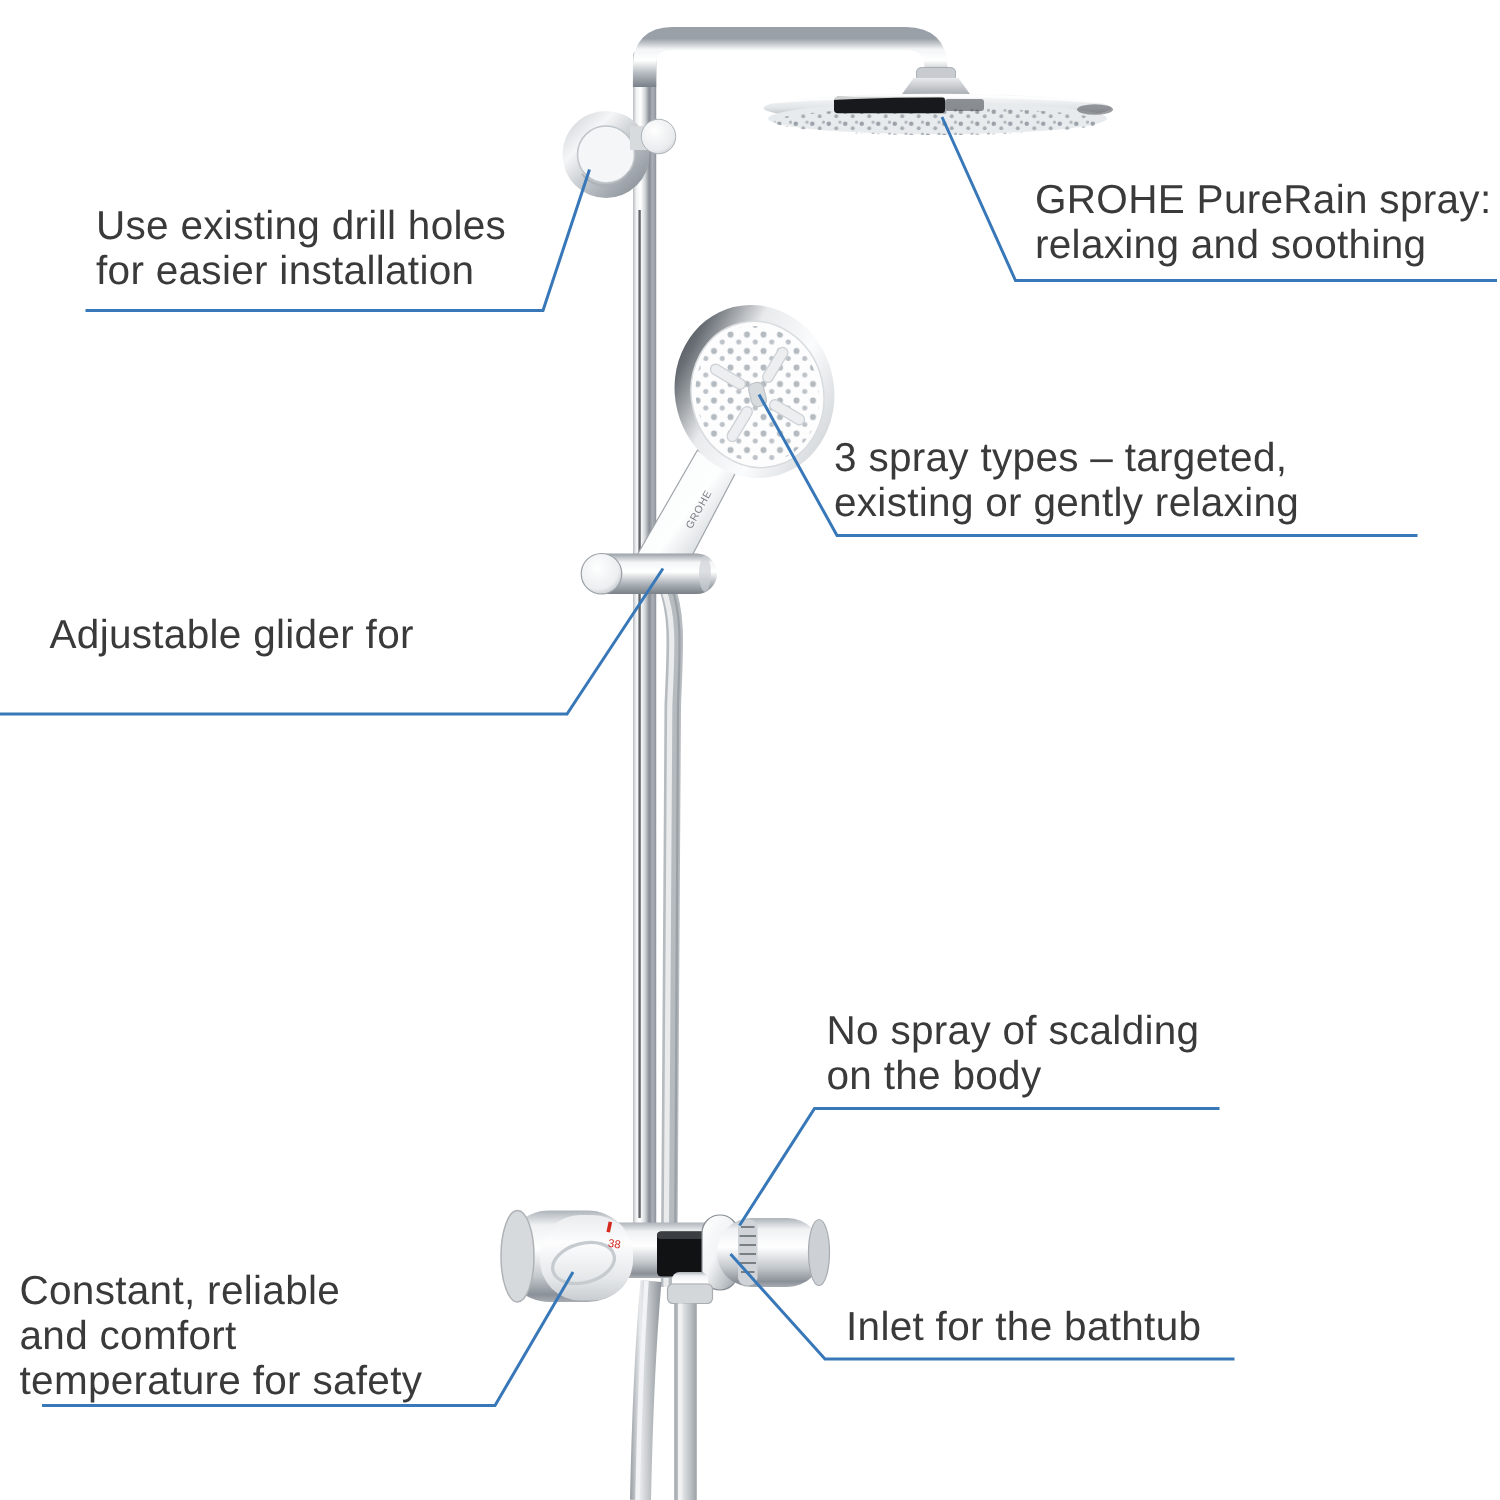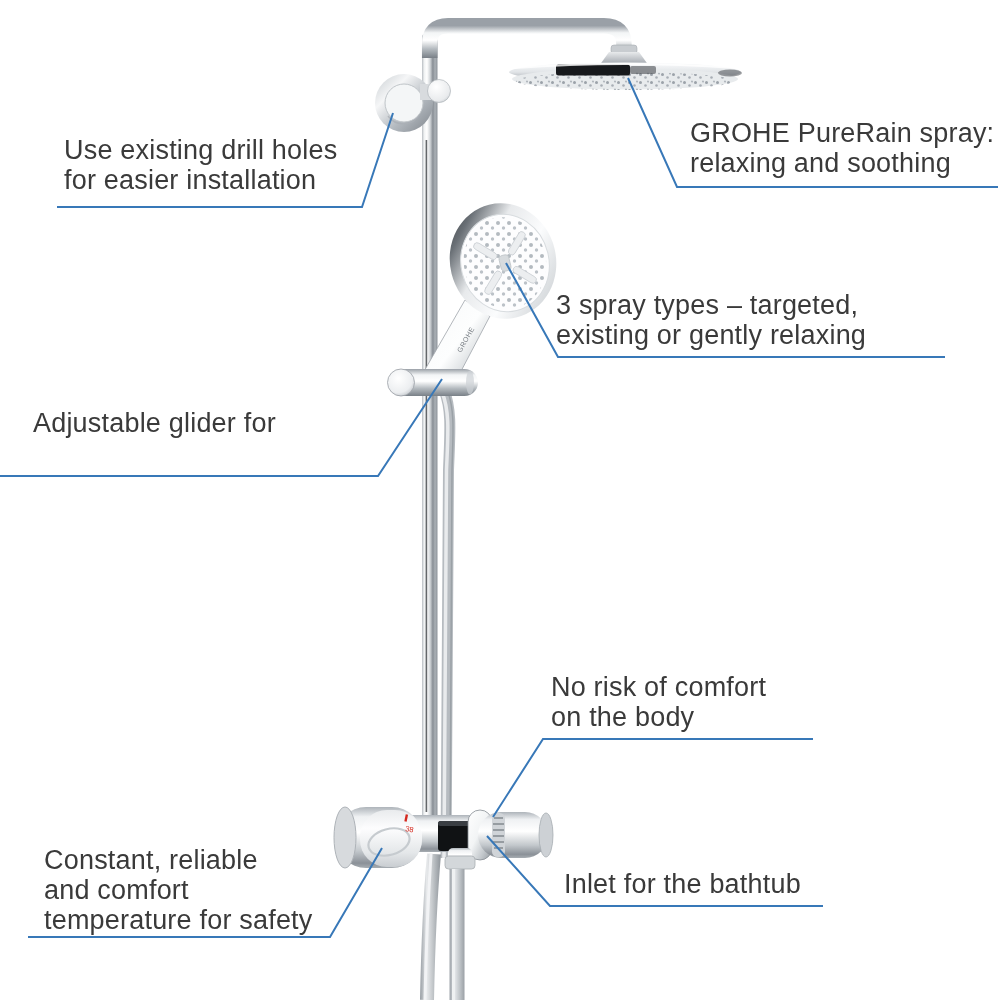"No risk of comfort" span.cl { text: risk of comfort -> spray of scalding }
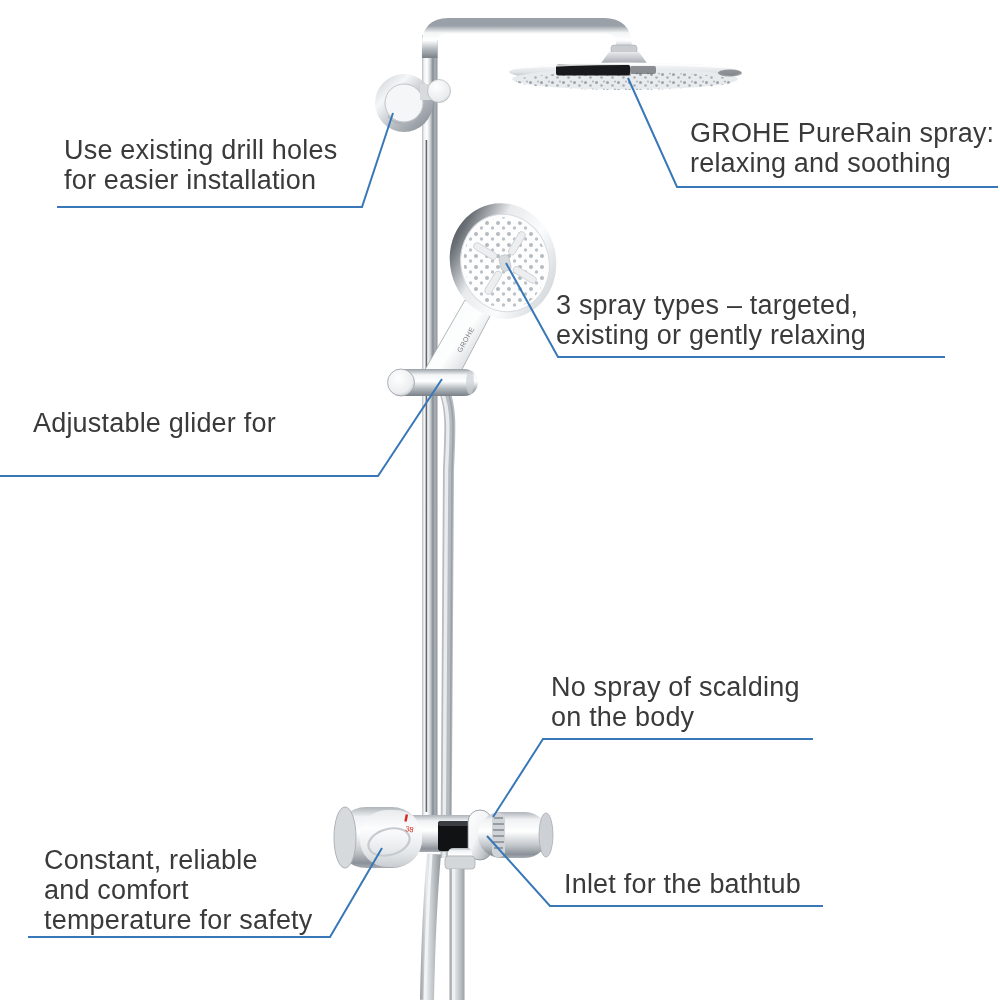"Constant, reliable" div.callout { left: 44px -> 13px }
